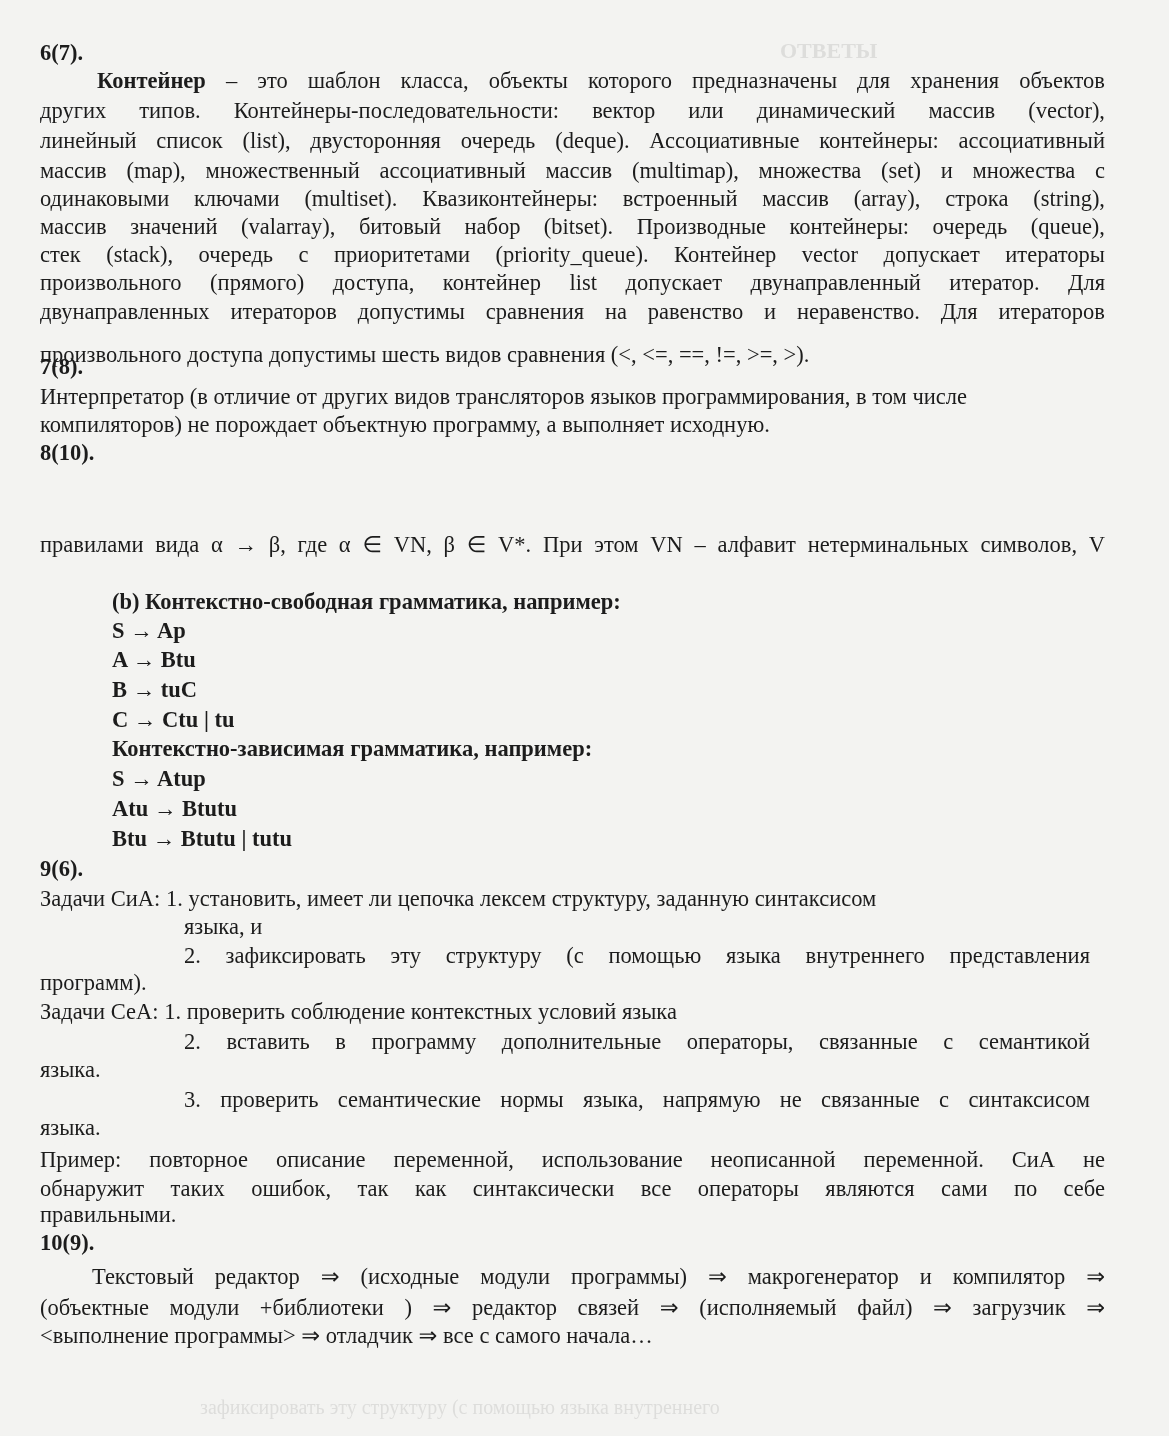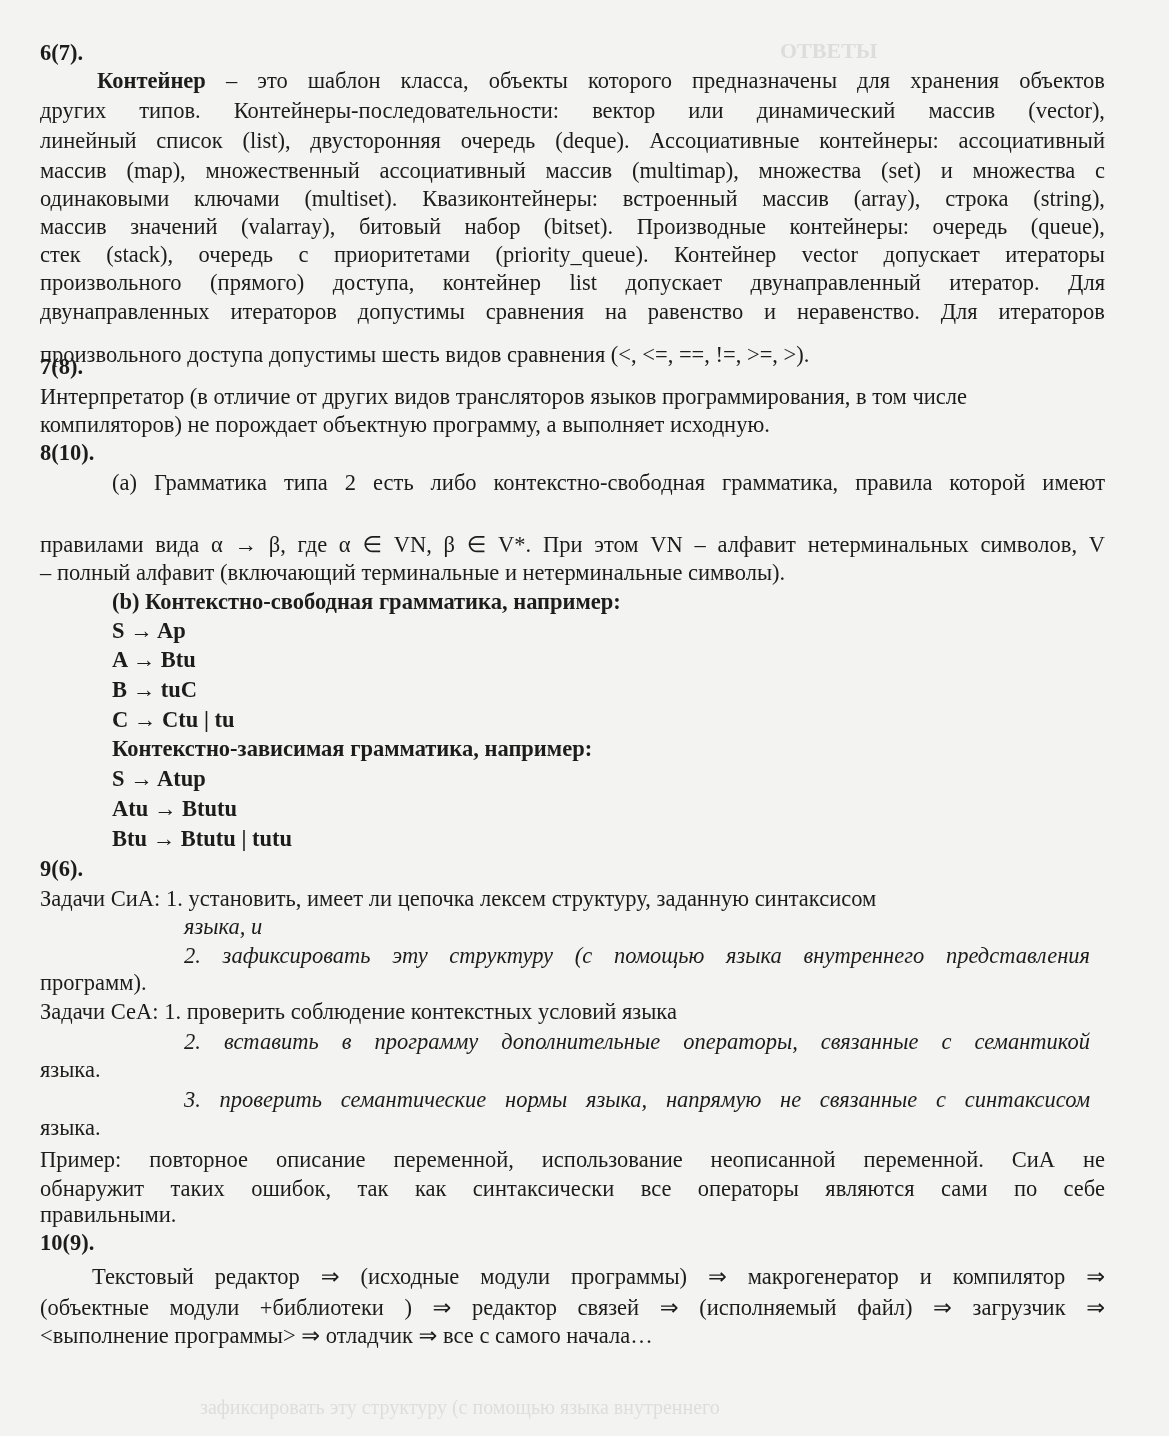"(a) Грамматика типа 2 есть" div.line { html: <div>(a) Грамматика типа 2 есть либо контекстно-свободная грамматика, правила которой имеют</div> -> none }
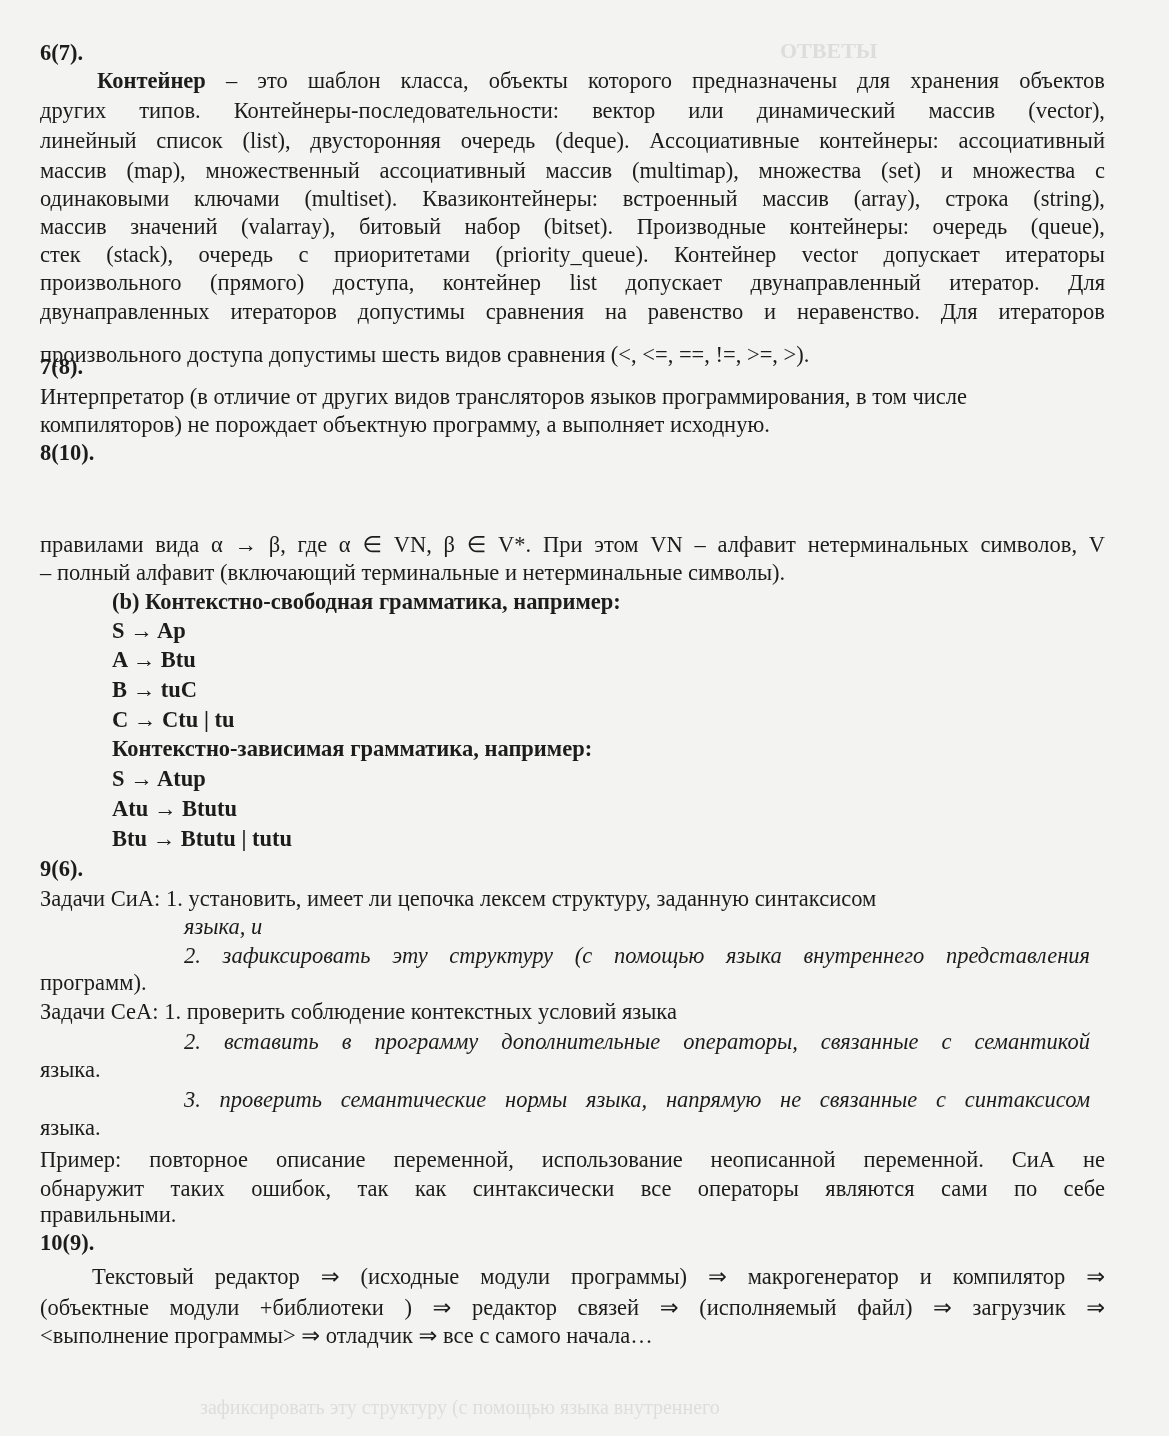"– полный алфавит (включающий" div.line { html: <div>– полный алфавит (включающий терминальные и нетерминальные символы).</div> -> none }
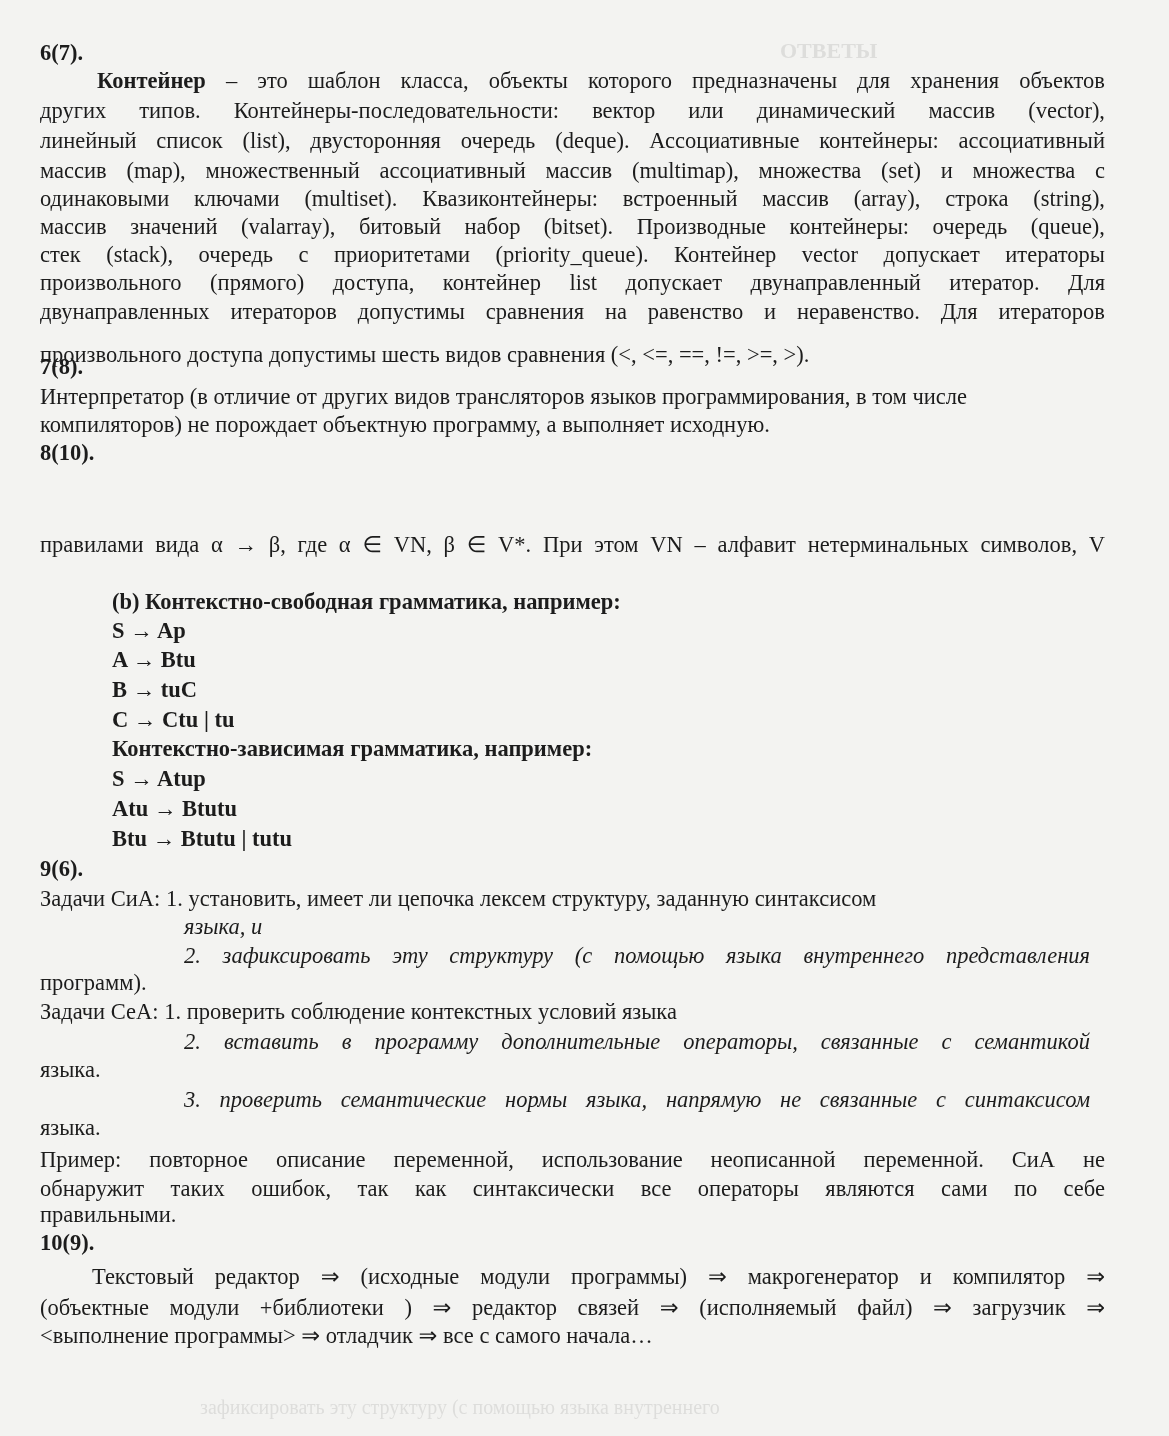"языка, и" .ind2 { font-style: italic -> none }
